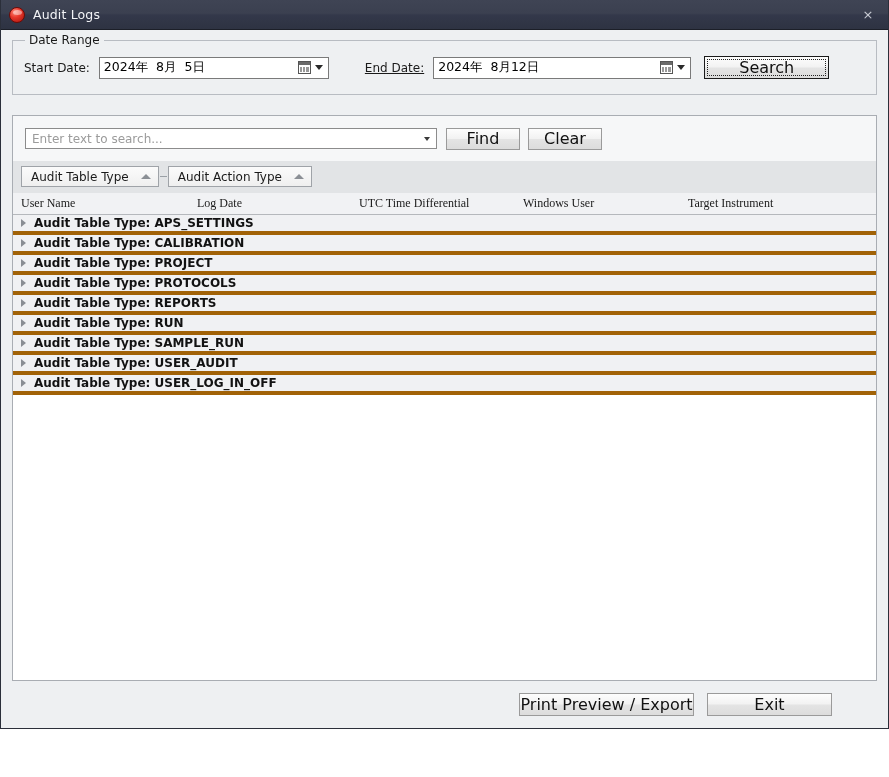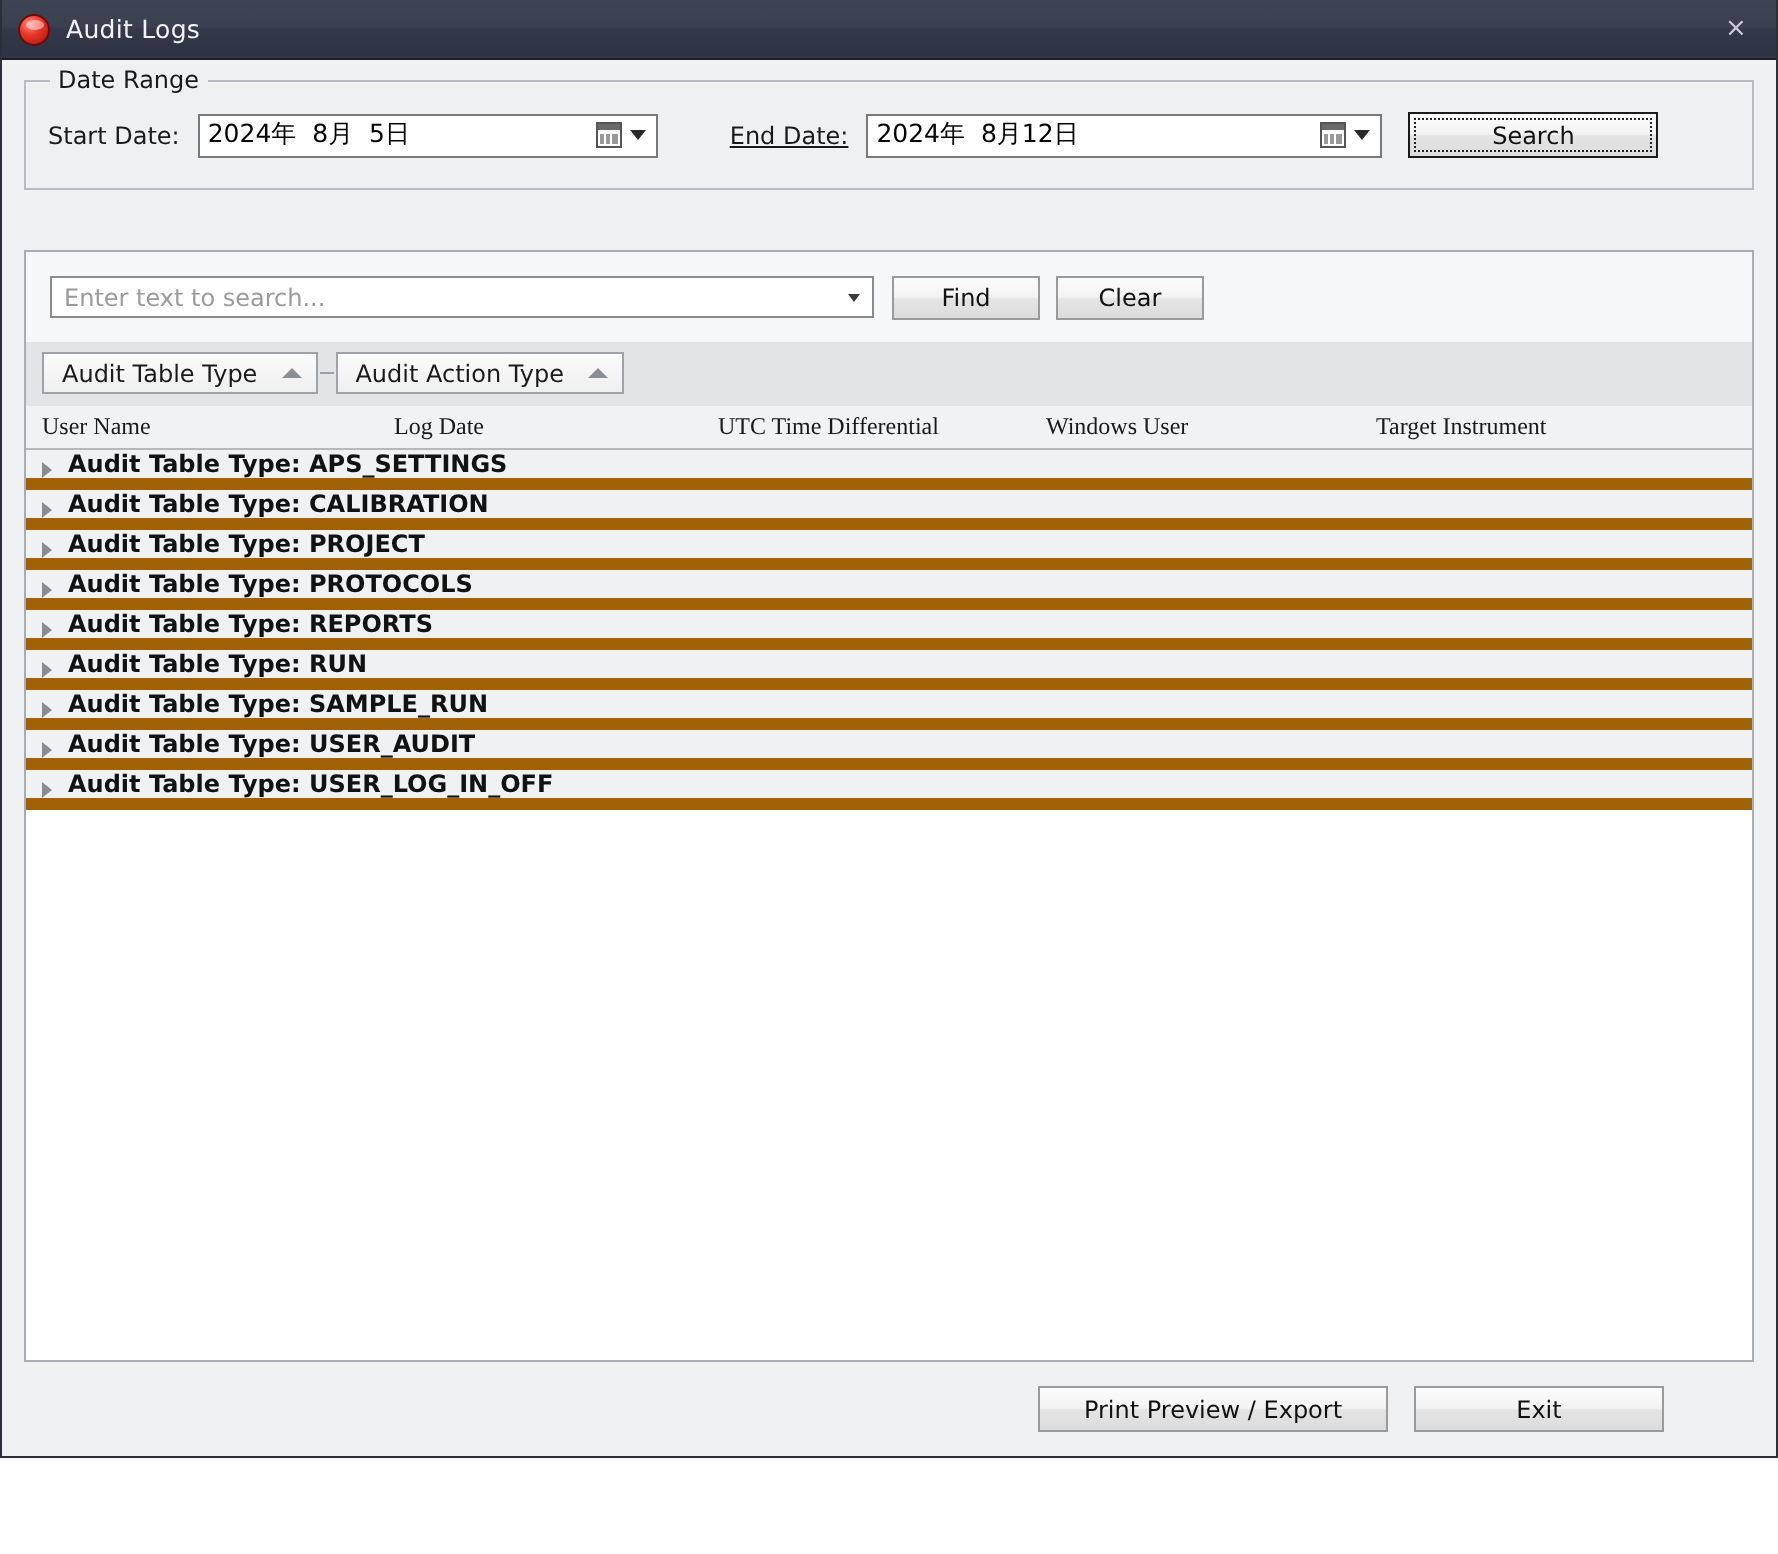"Date Range" #daterange-box { margin-bottom: 30px -> 20px }
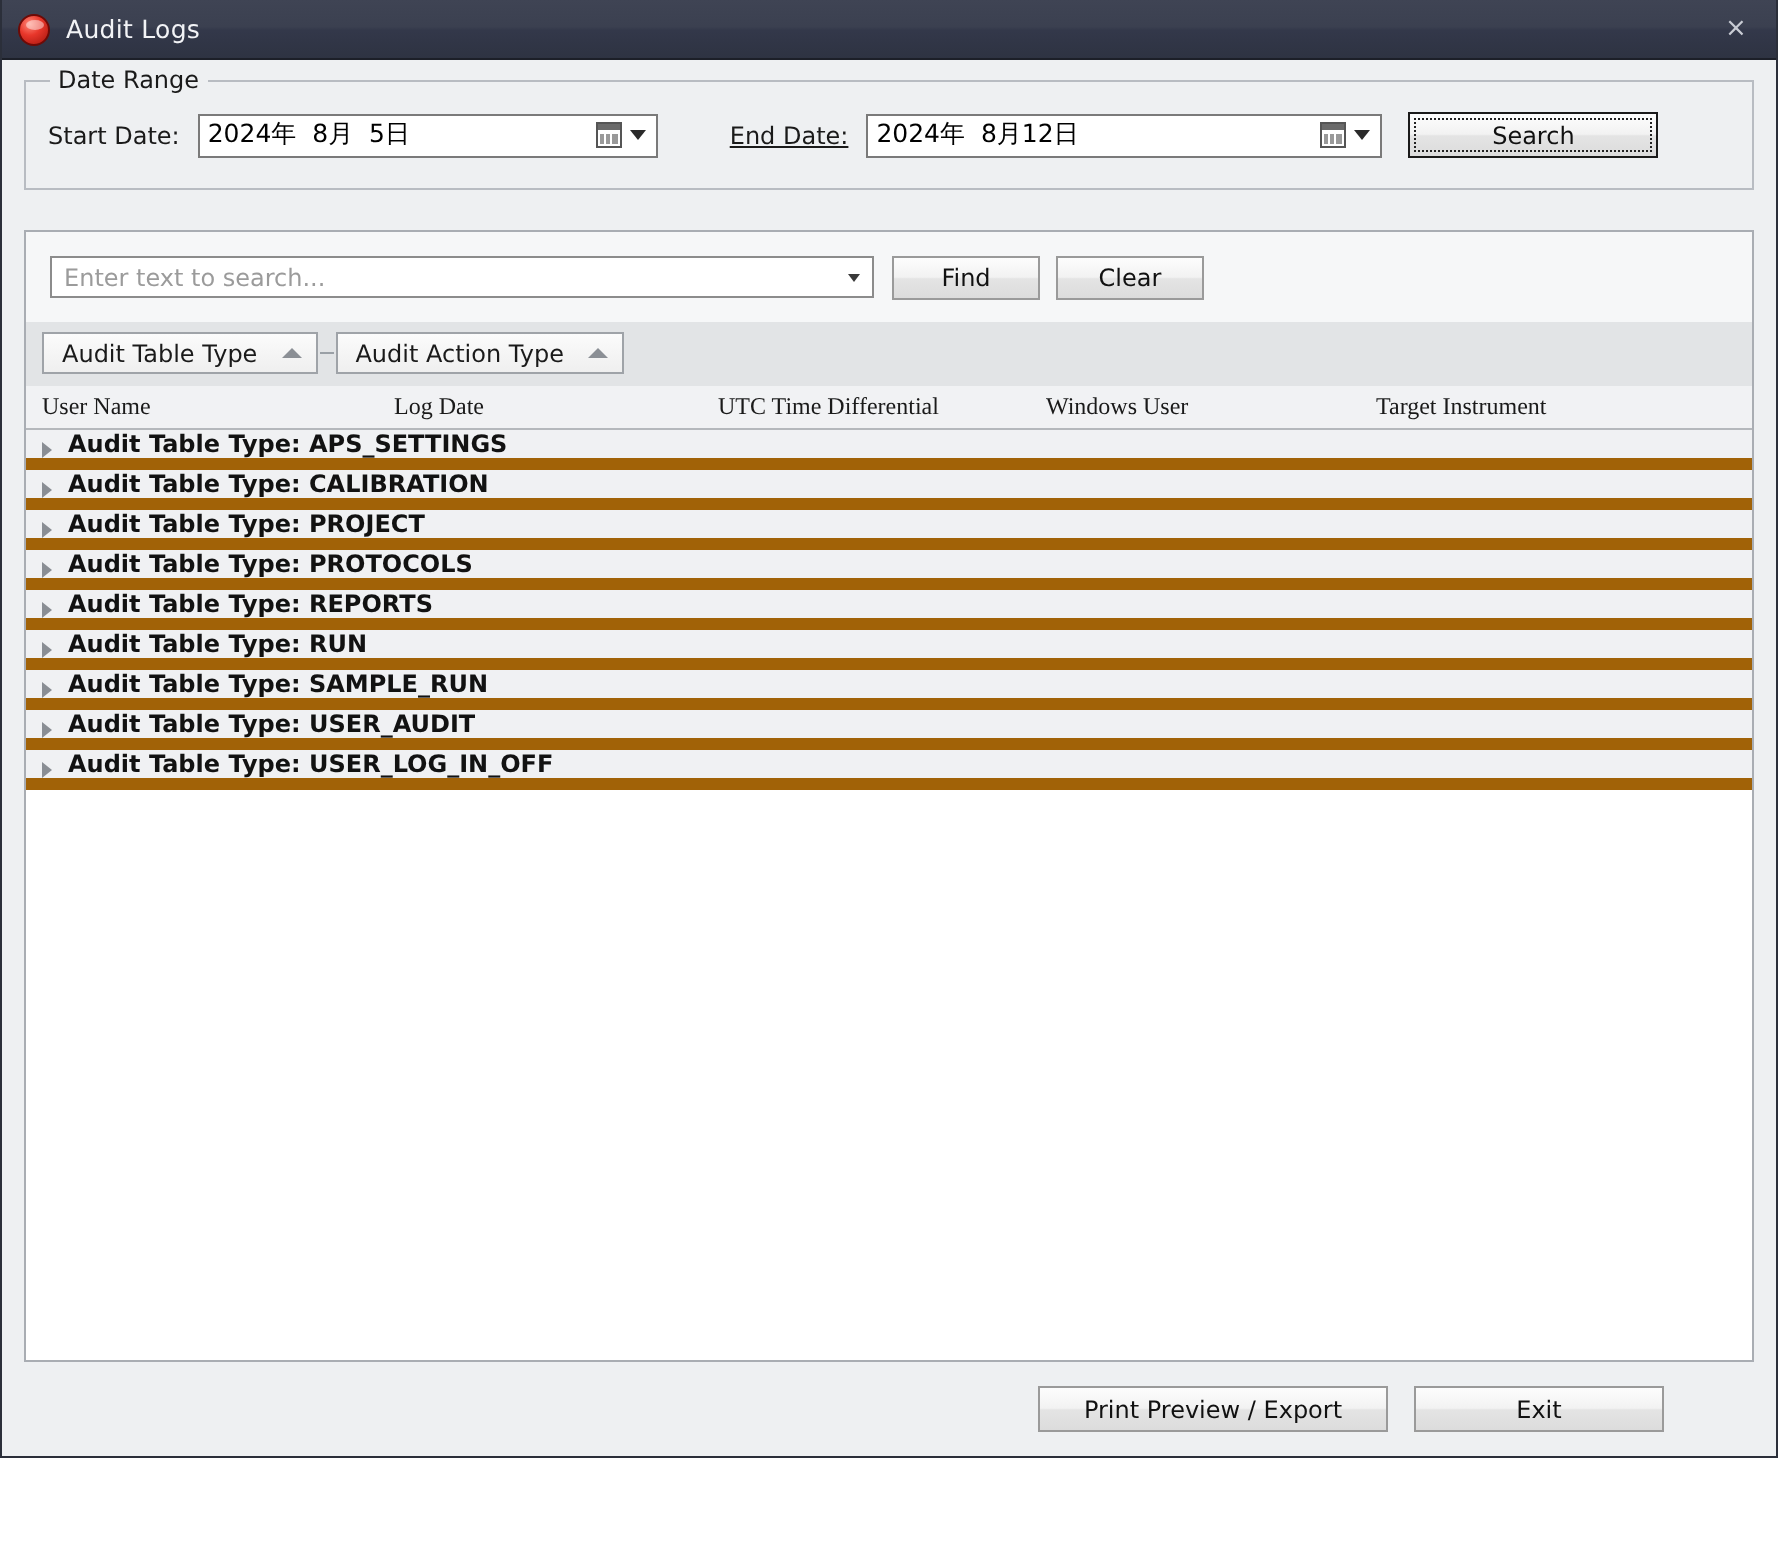"Search" .btn { font-size: 12px -> 16px }
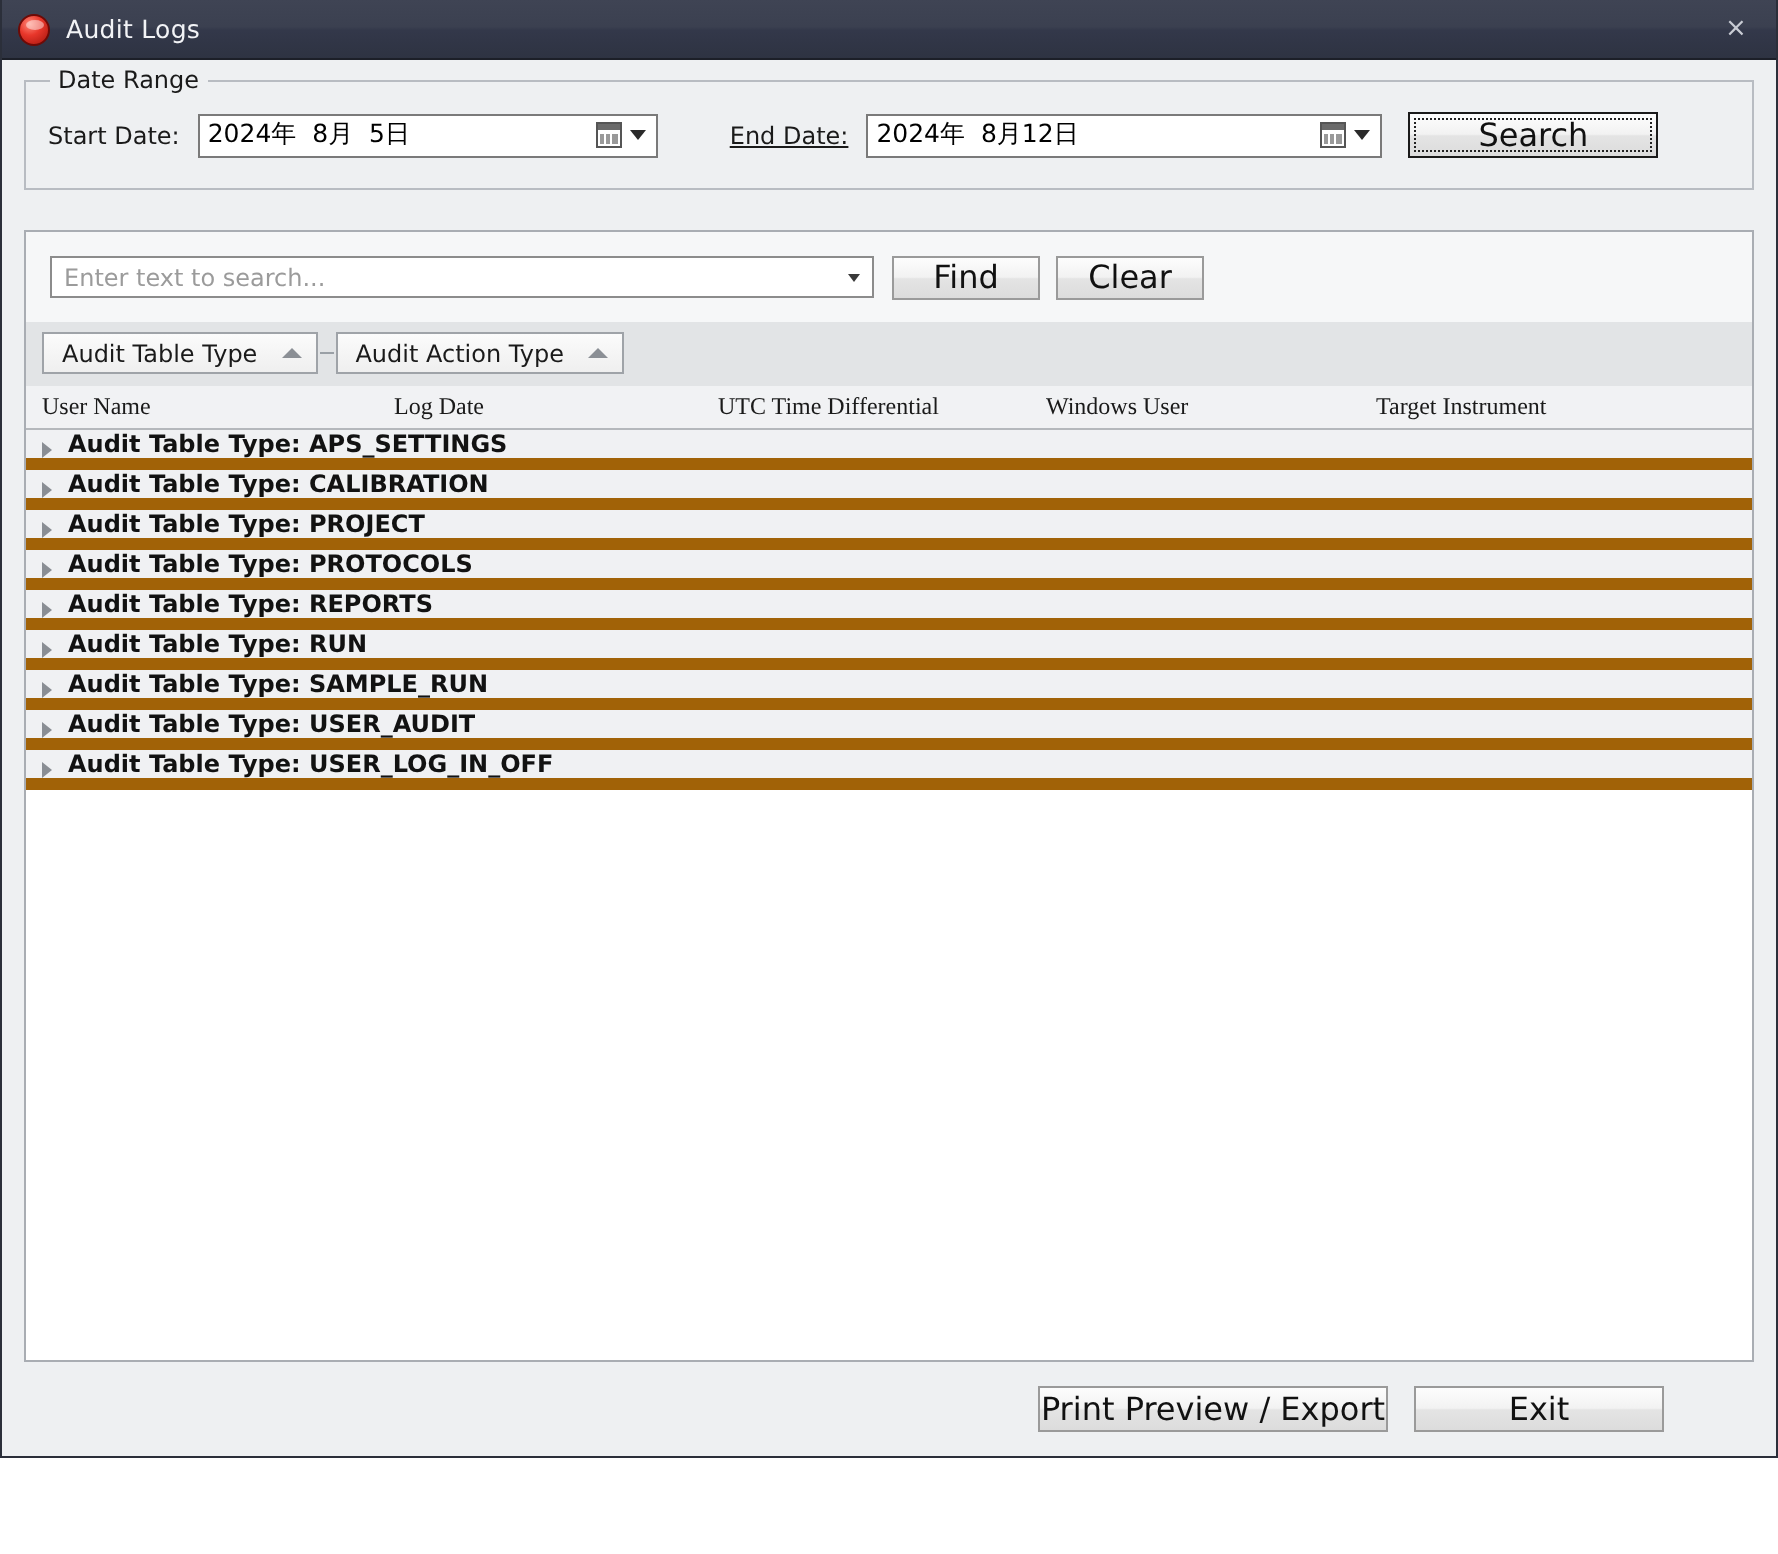"Audit Table Type: APS_SETTINGS" .group-row { align-items: flex-end -> center; border-bottom: 6px solid #a16207 -> 4px solid #a16207 }
